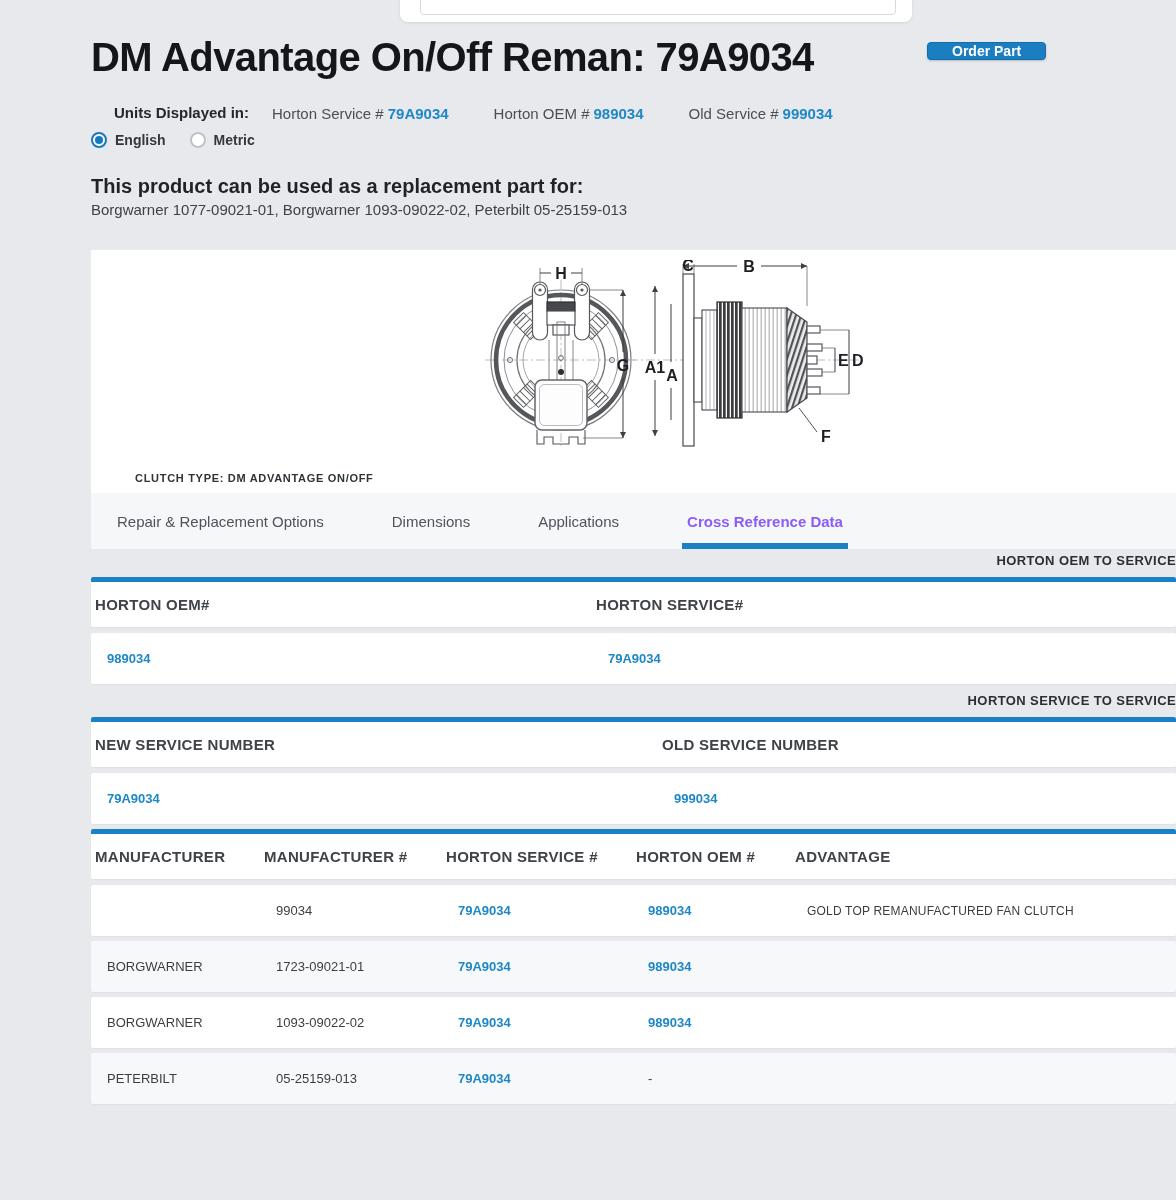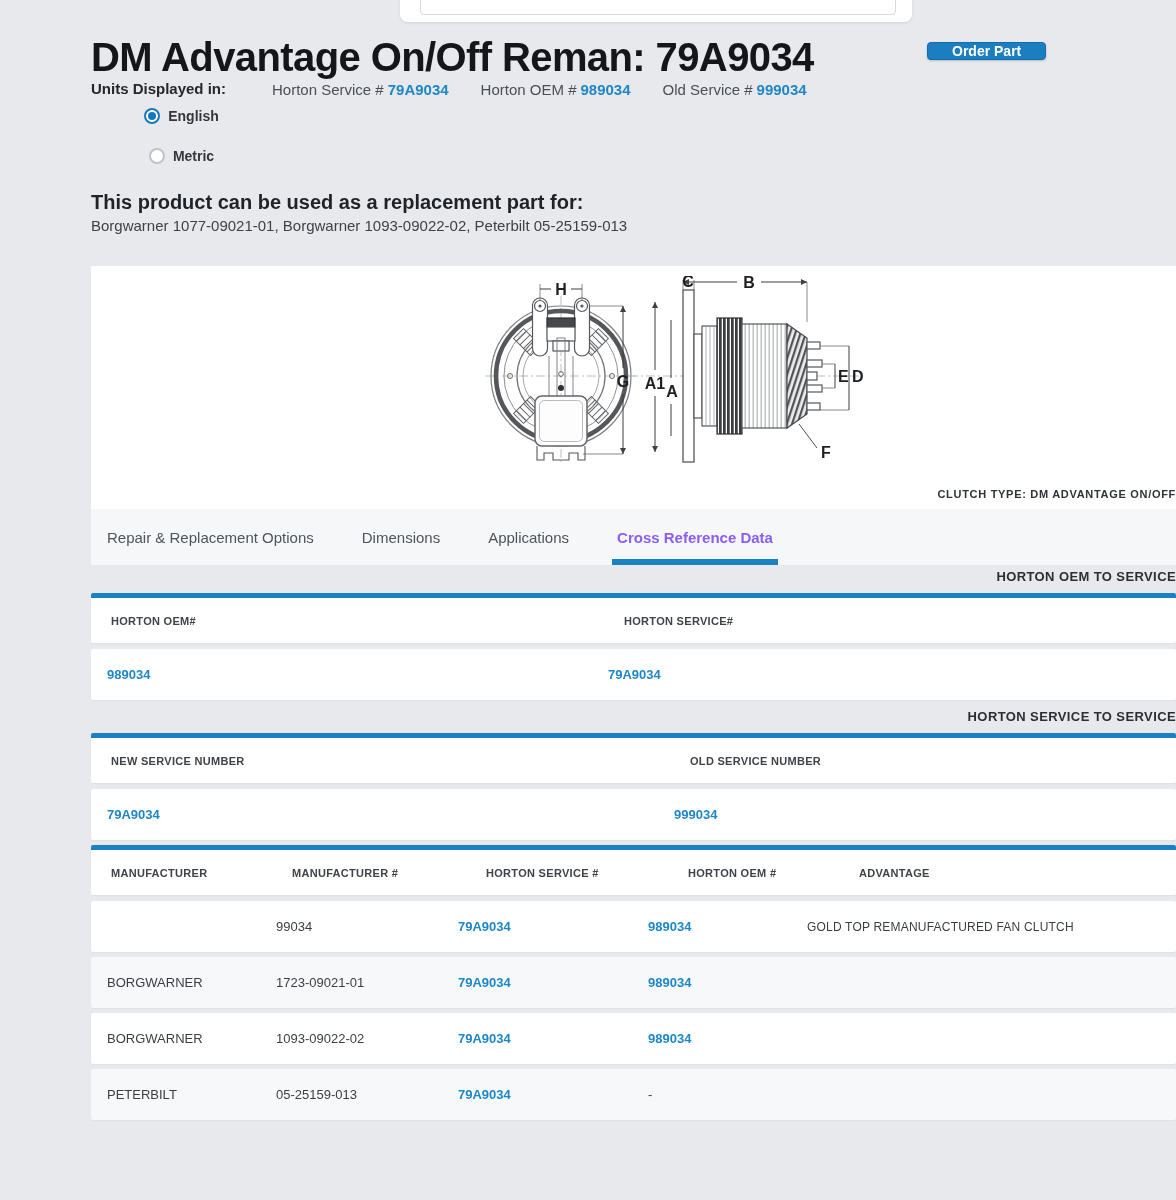"Units Displayed in:" .meta-row { margin-top: 0 -> 24px; text-align: none -> center }
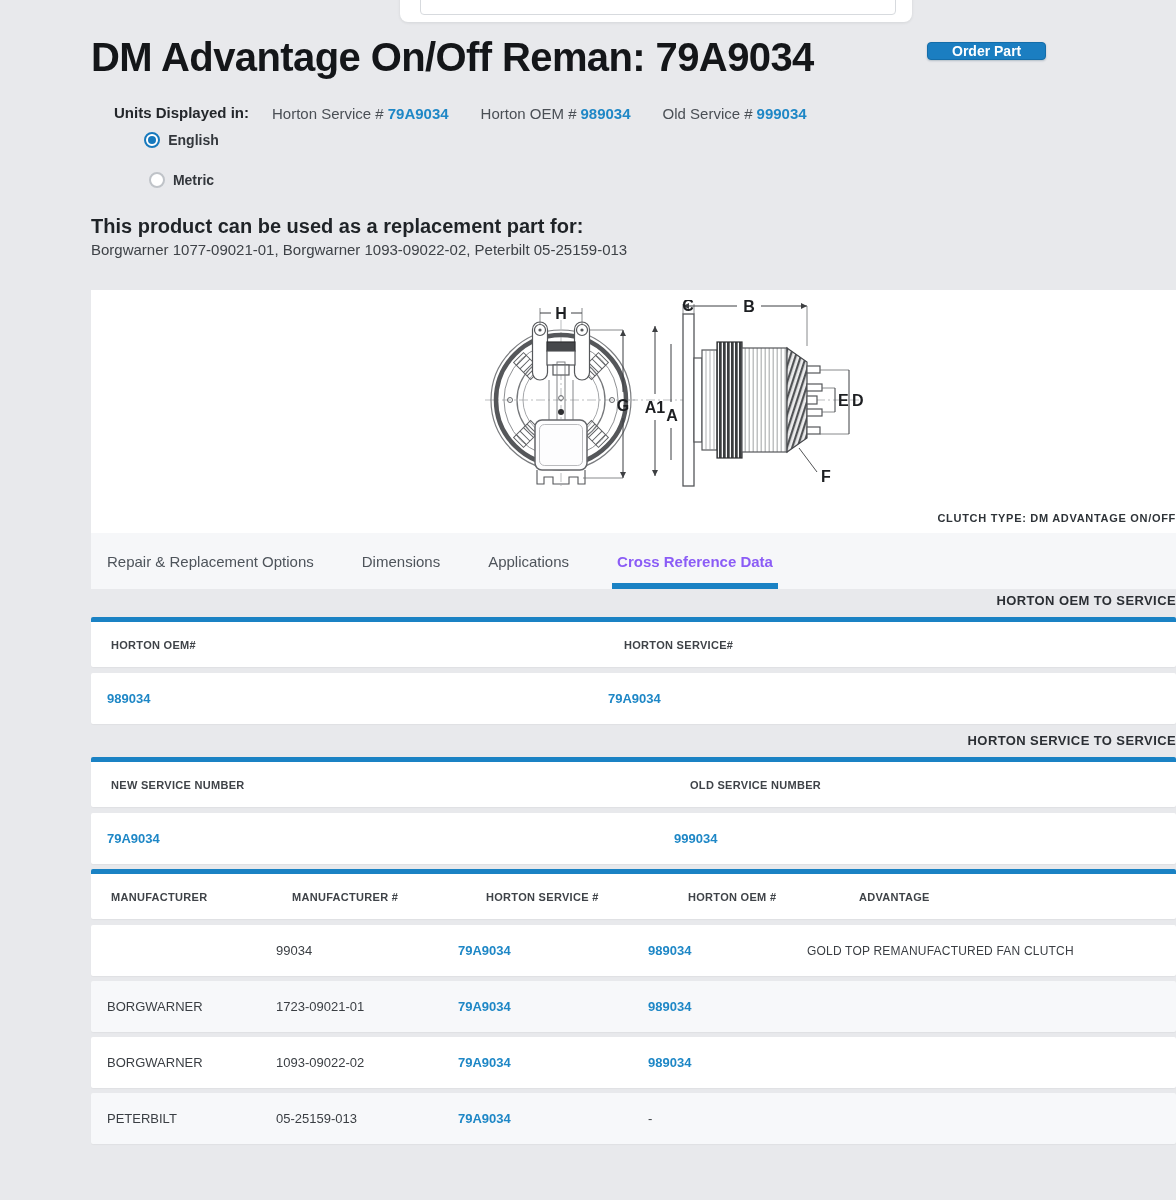"Horton Service # 79A9034" .part-numbers { gap: 32px -> 45px }
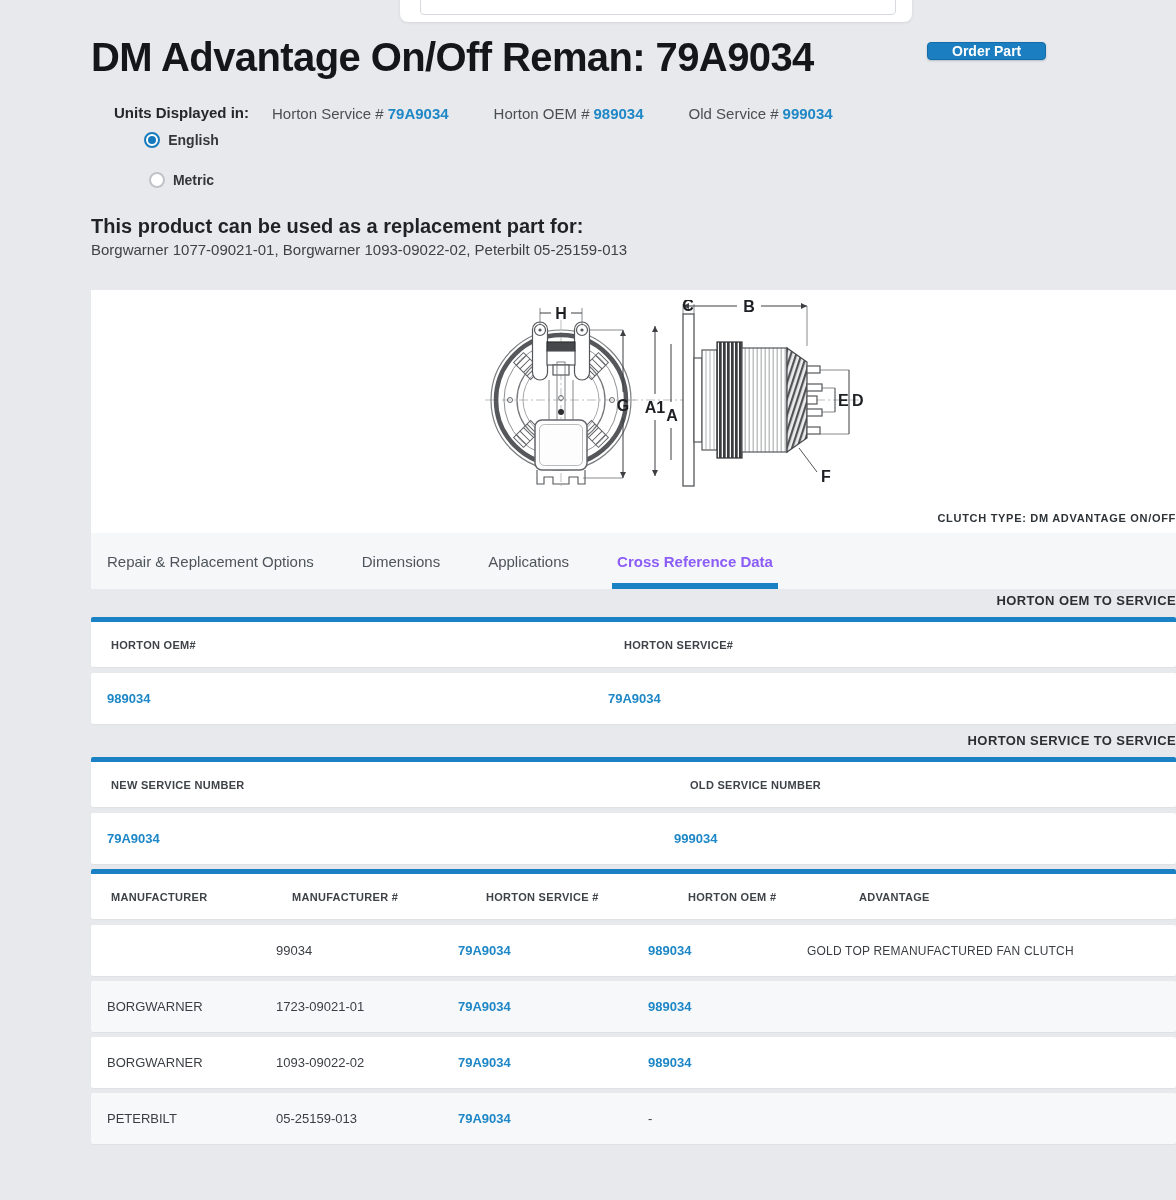"English" .radio-row { flex-direction: column -> none }
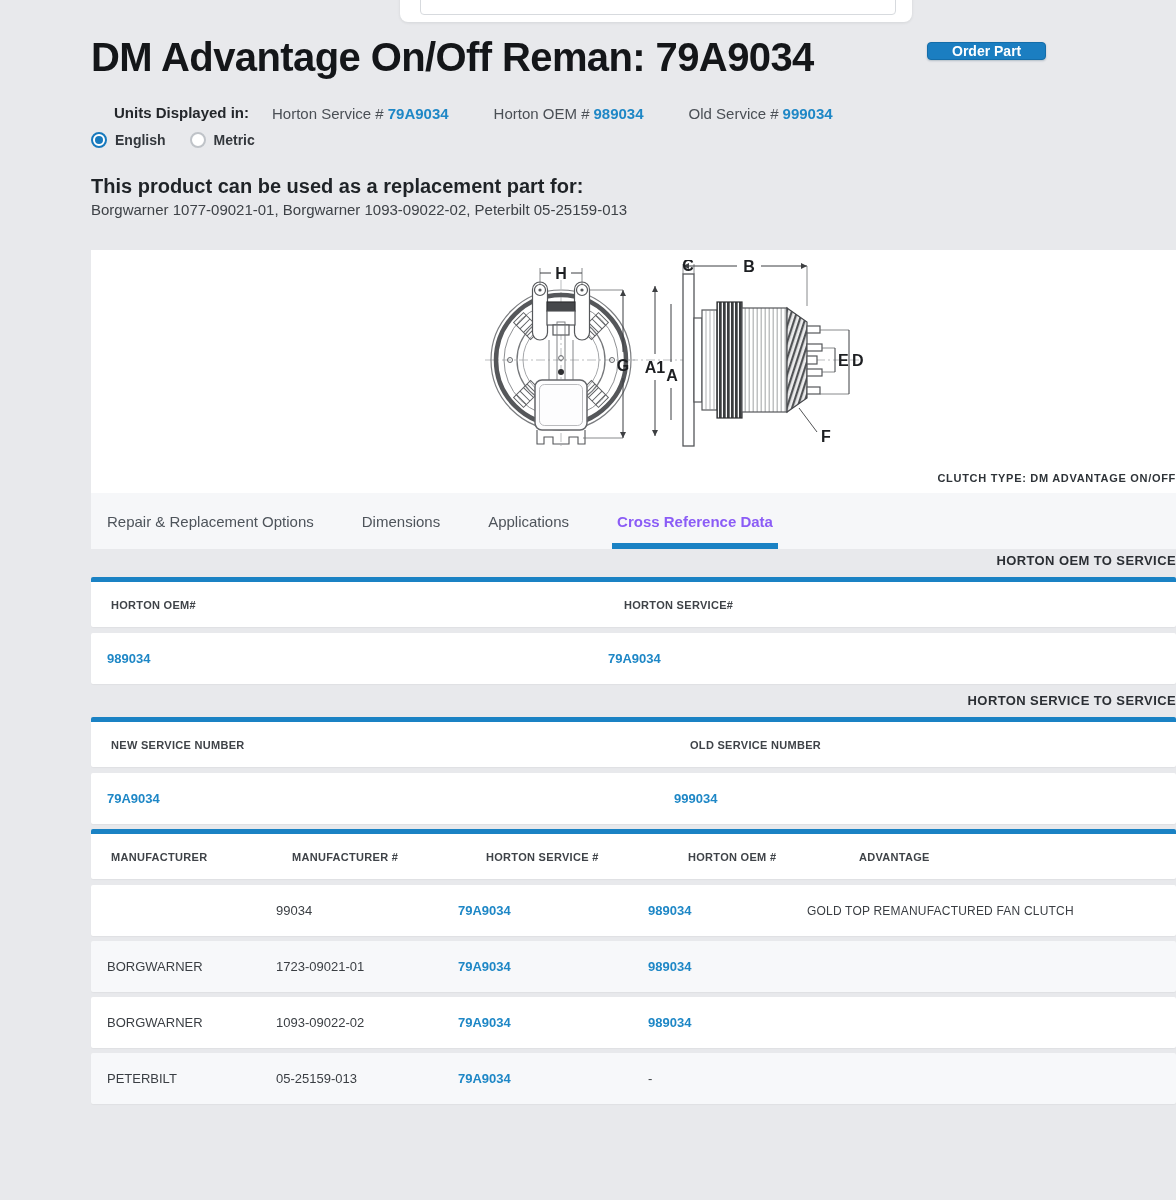"CLUTCH TYPE: DM ADVANTAGE ON/OFF" .diagram-caption { text-align: right -> left }
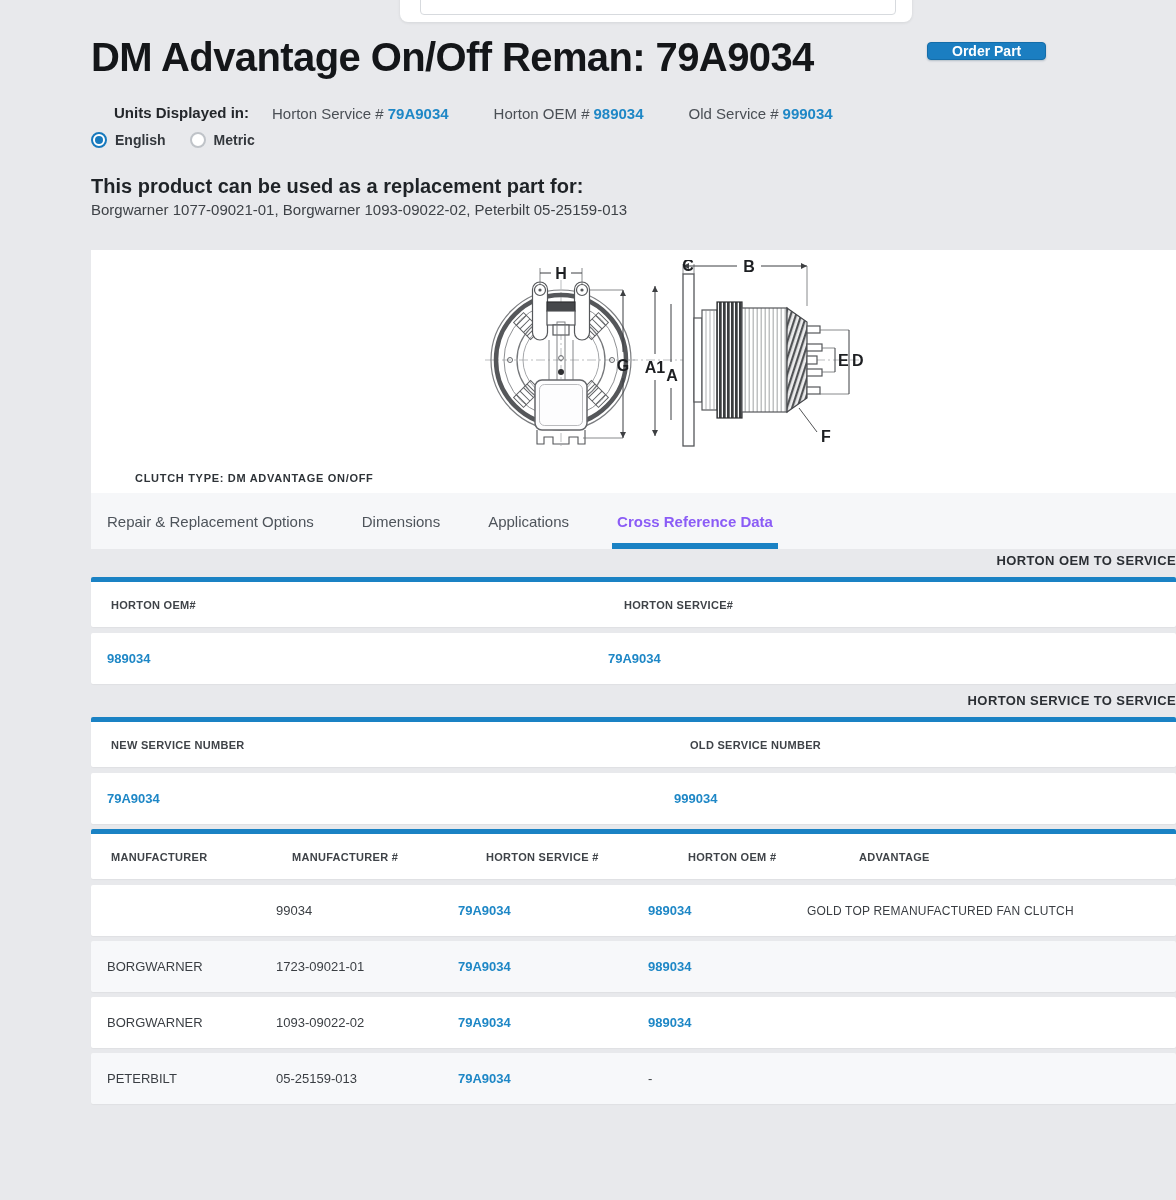"Repair & Replacement Options" .tab-bar { gap: 48px -> 68px; padding-left: 16px -> 26px }
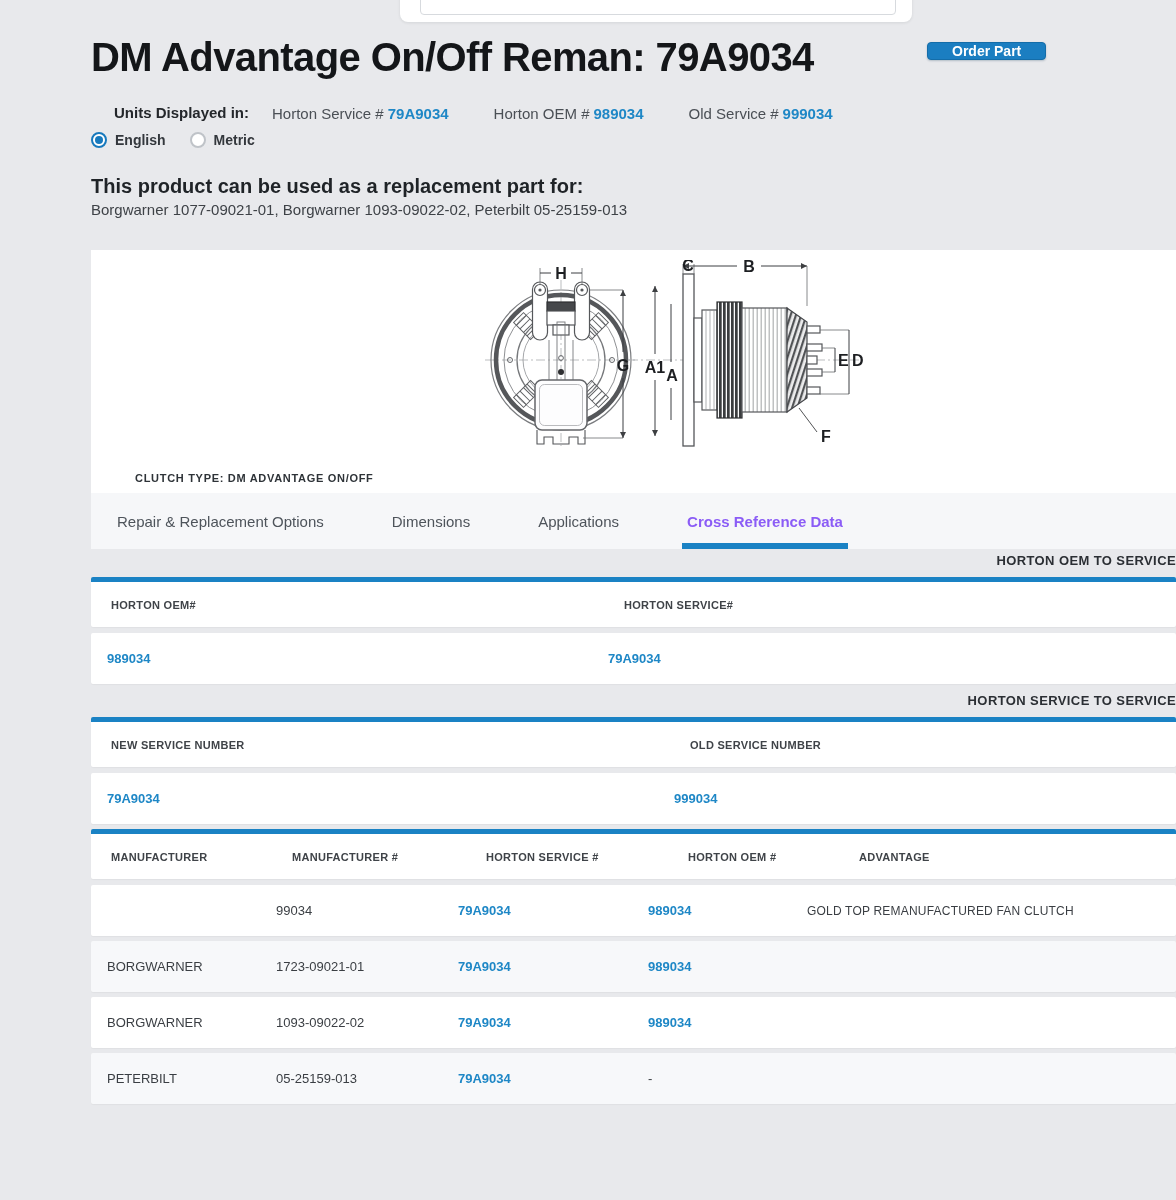"HORTON OEM#" .trow.head { font-size: 11px -> 15px; gap: 12px -> none; padding-left: 20px -> 4px }
